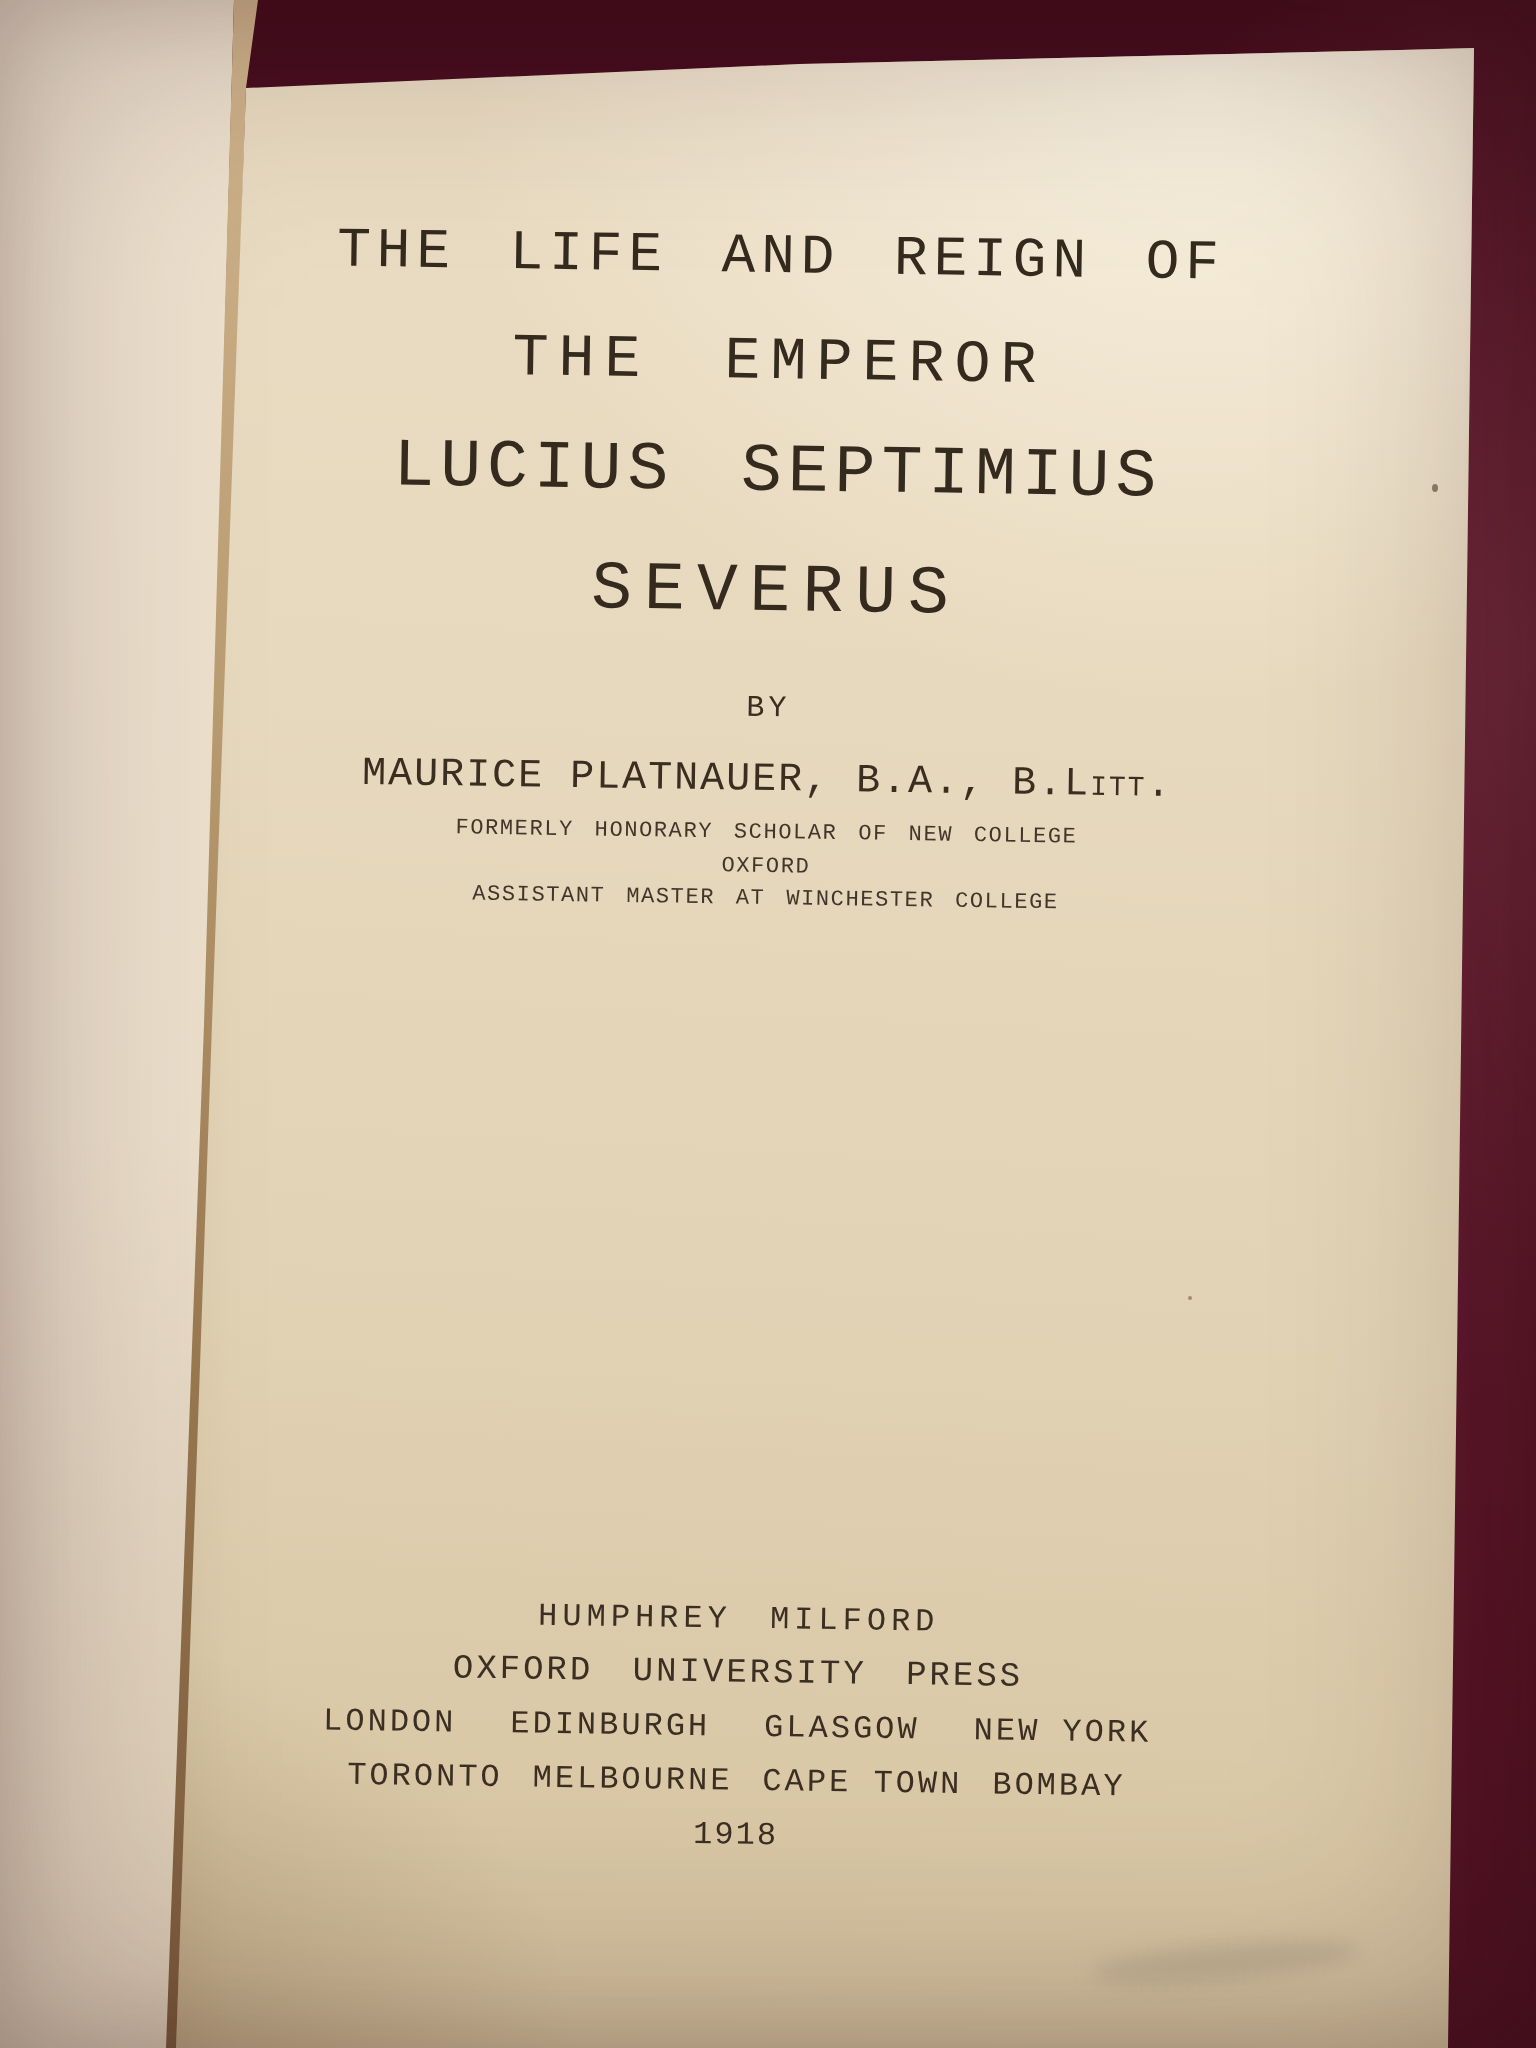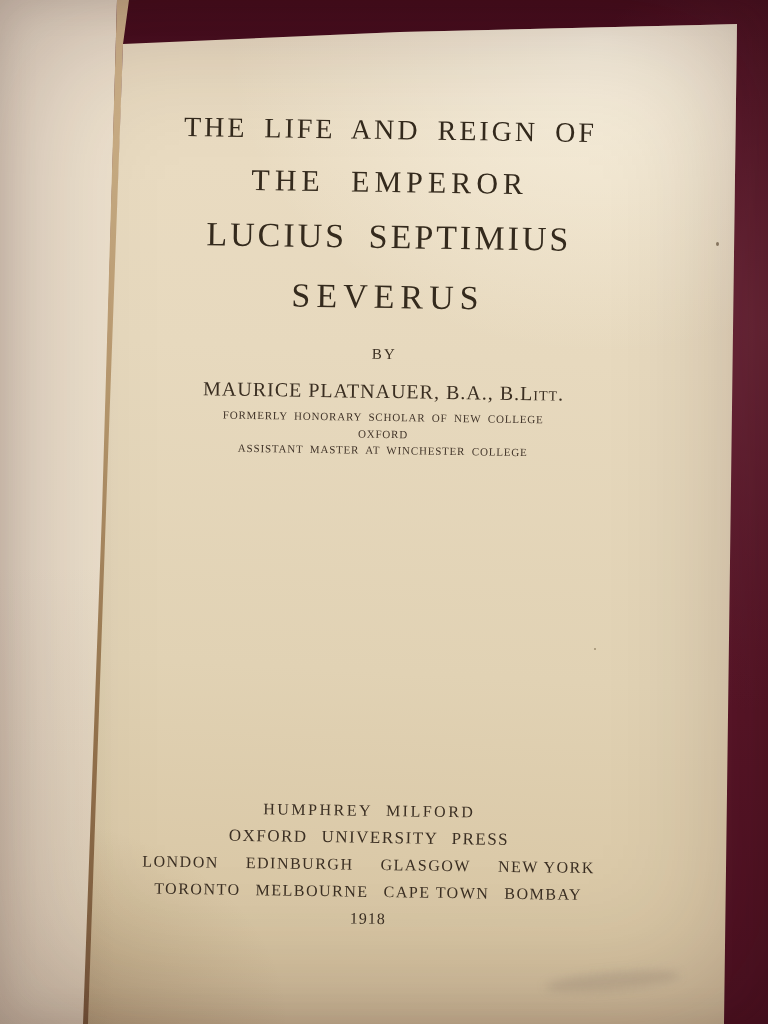"THE LIFE AND REIGN OF" .scene { font-family: Liberation Serif, serif -> Liberation Mono, monospace }
